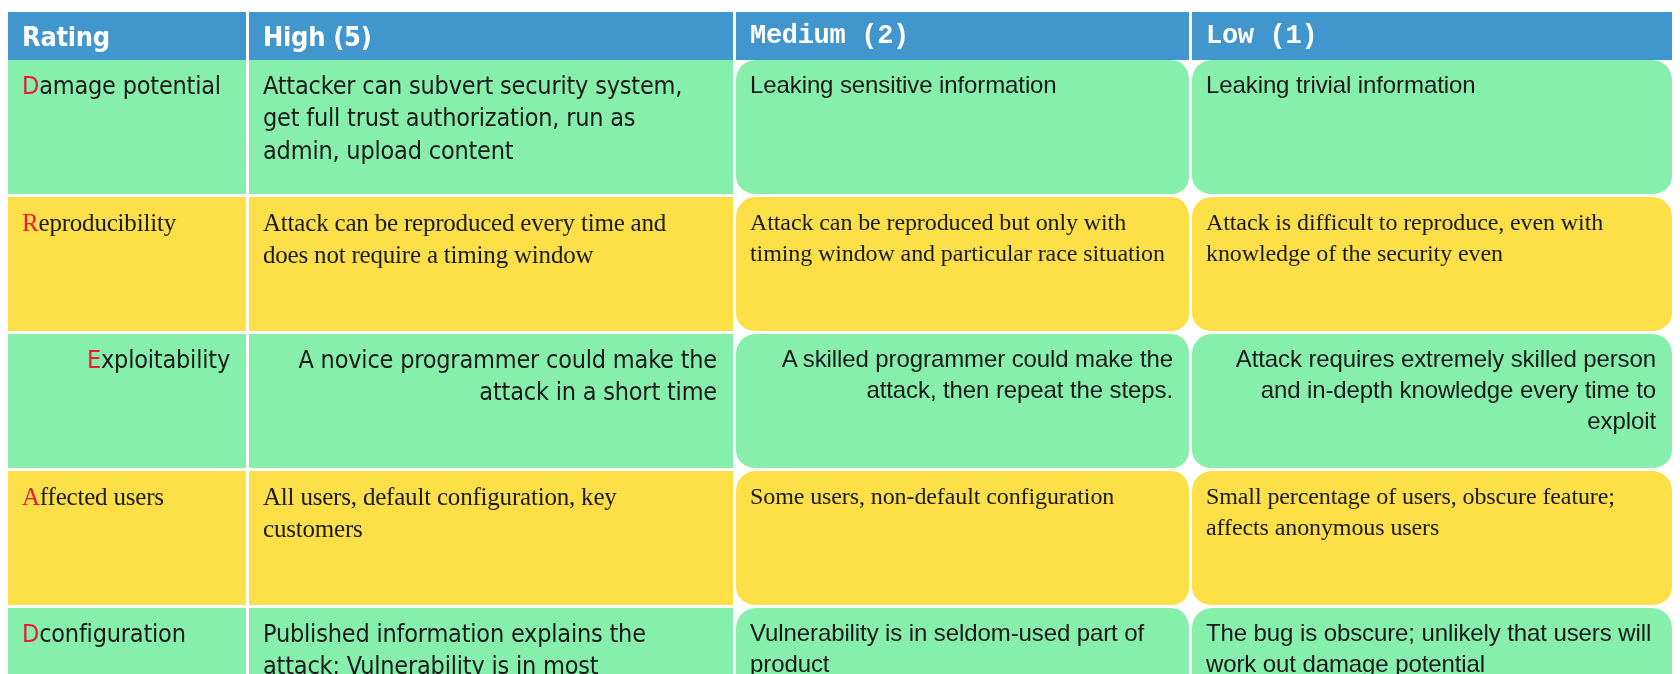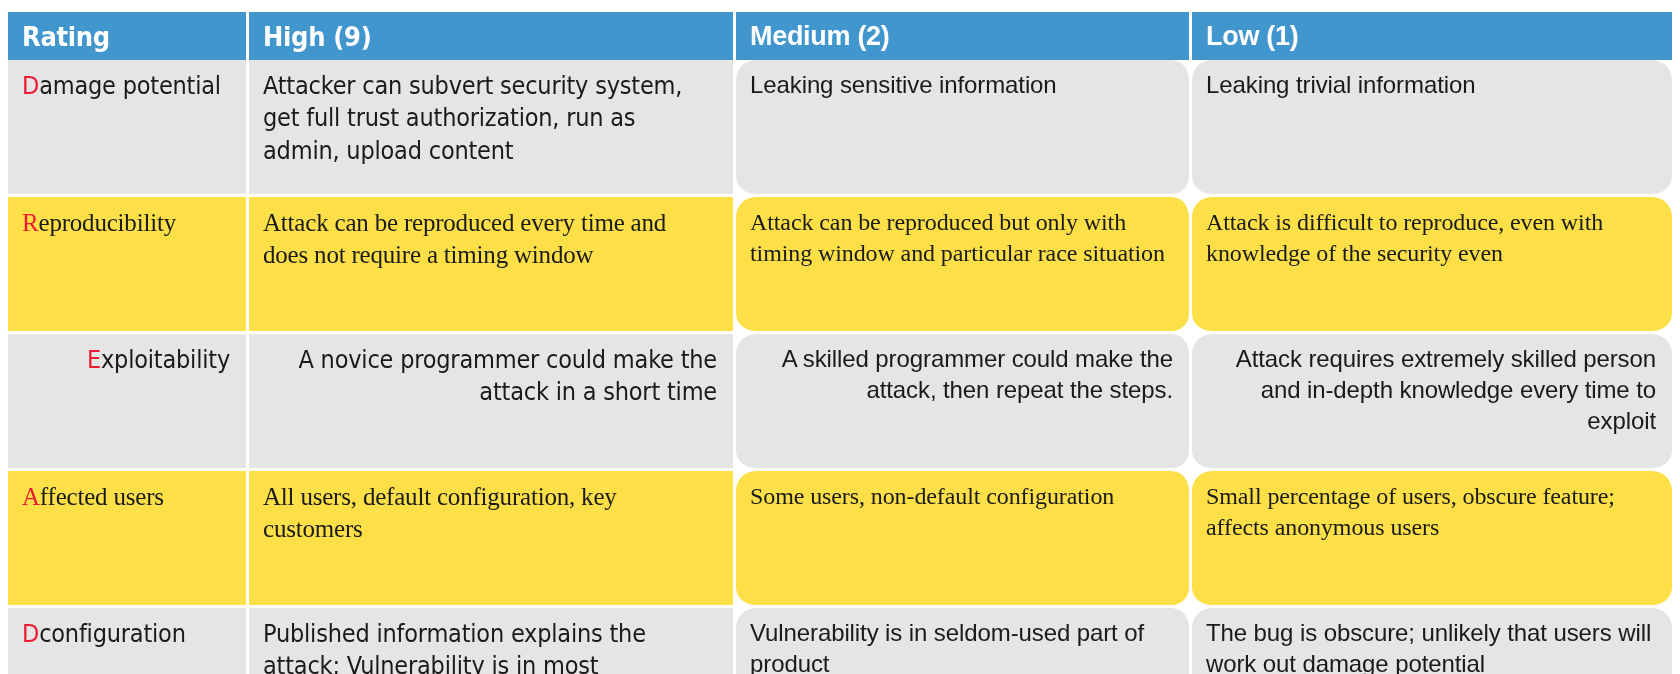"High (9)" th.h-high { text: 9 -> 5 }
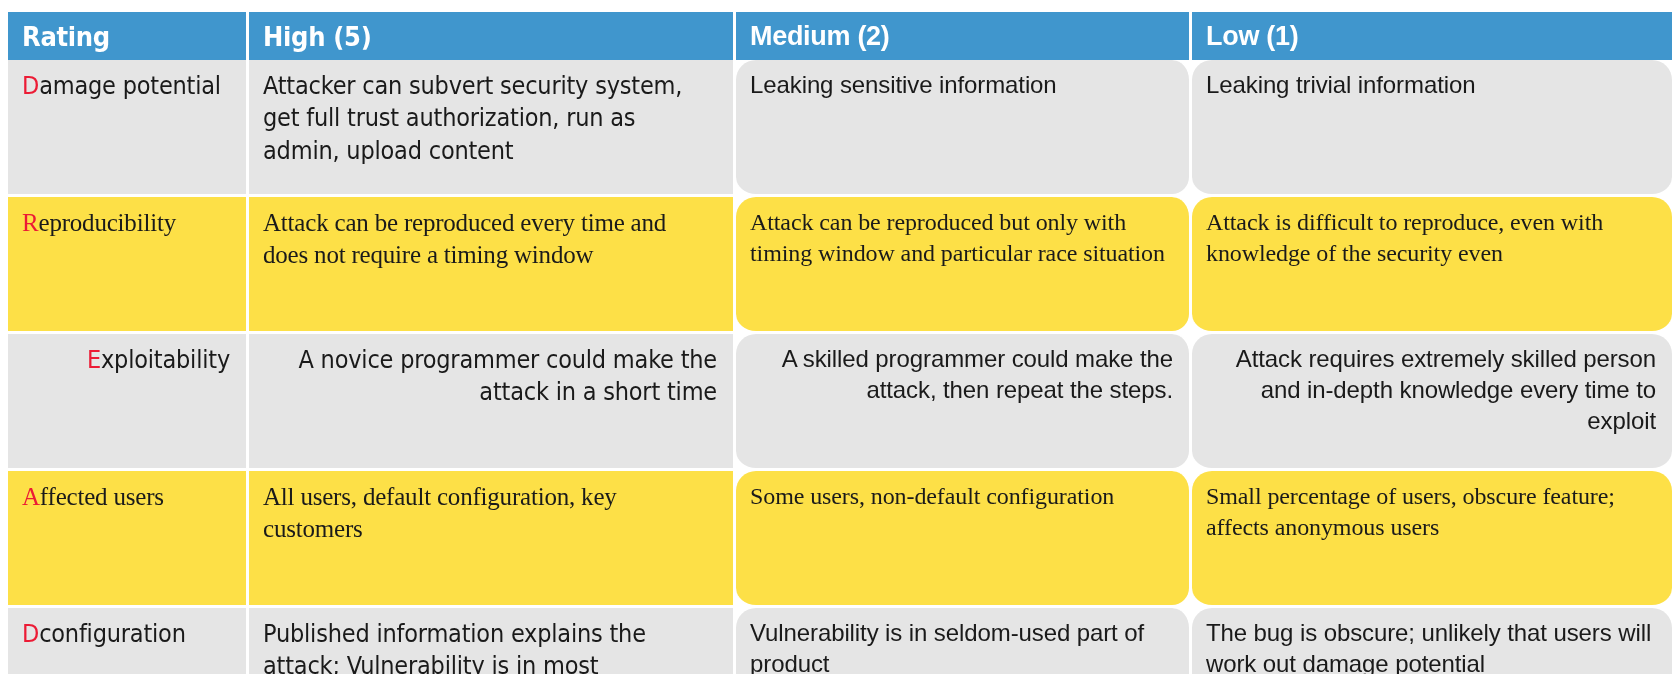"Medium (2)" thead th { font-family: Liberation Sans, sans-serif -> Liberation Mono, monospace }
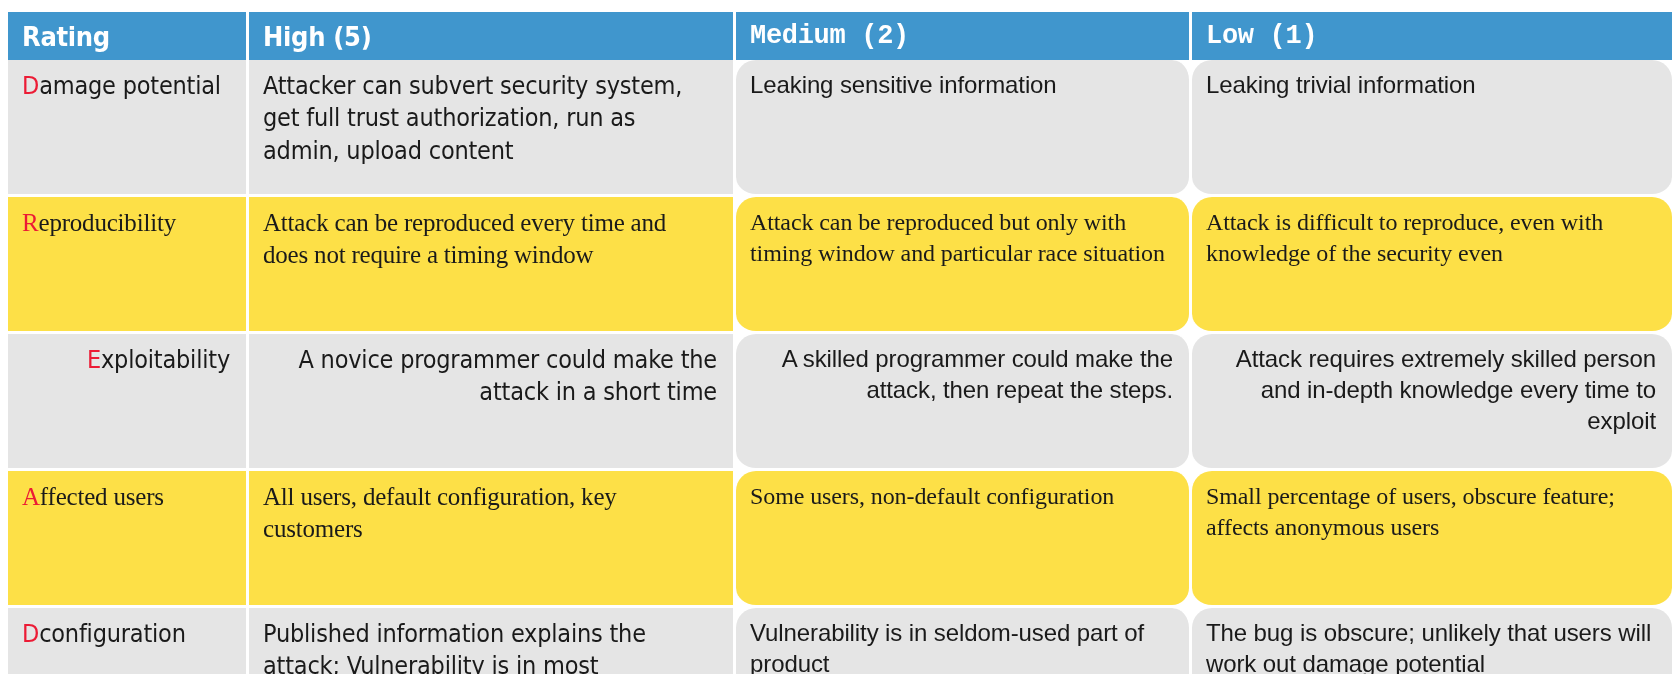"Damage potential" tbody tr.r-odd td { background: #e5e5e5 -> #86efac }
